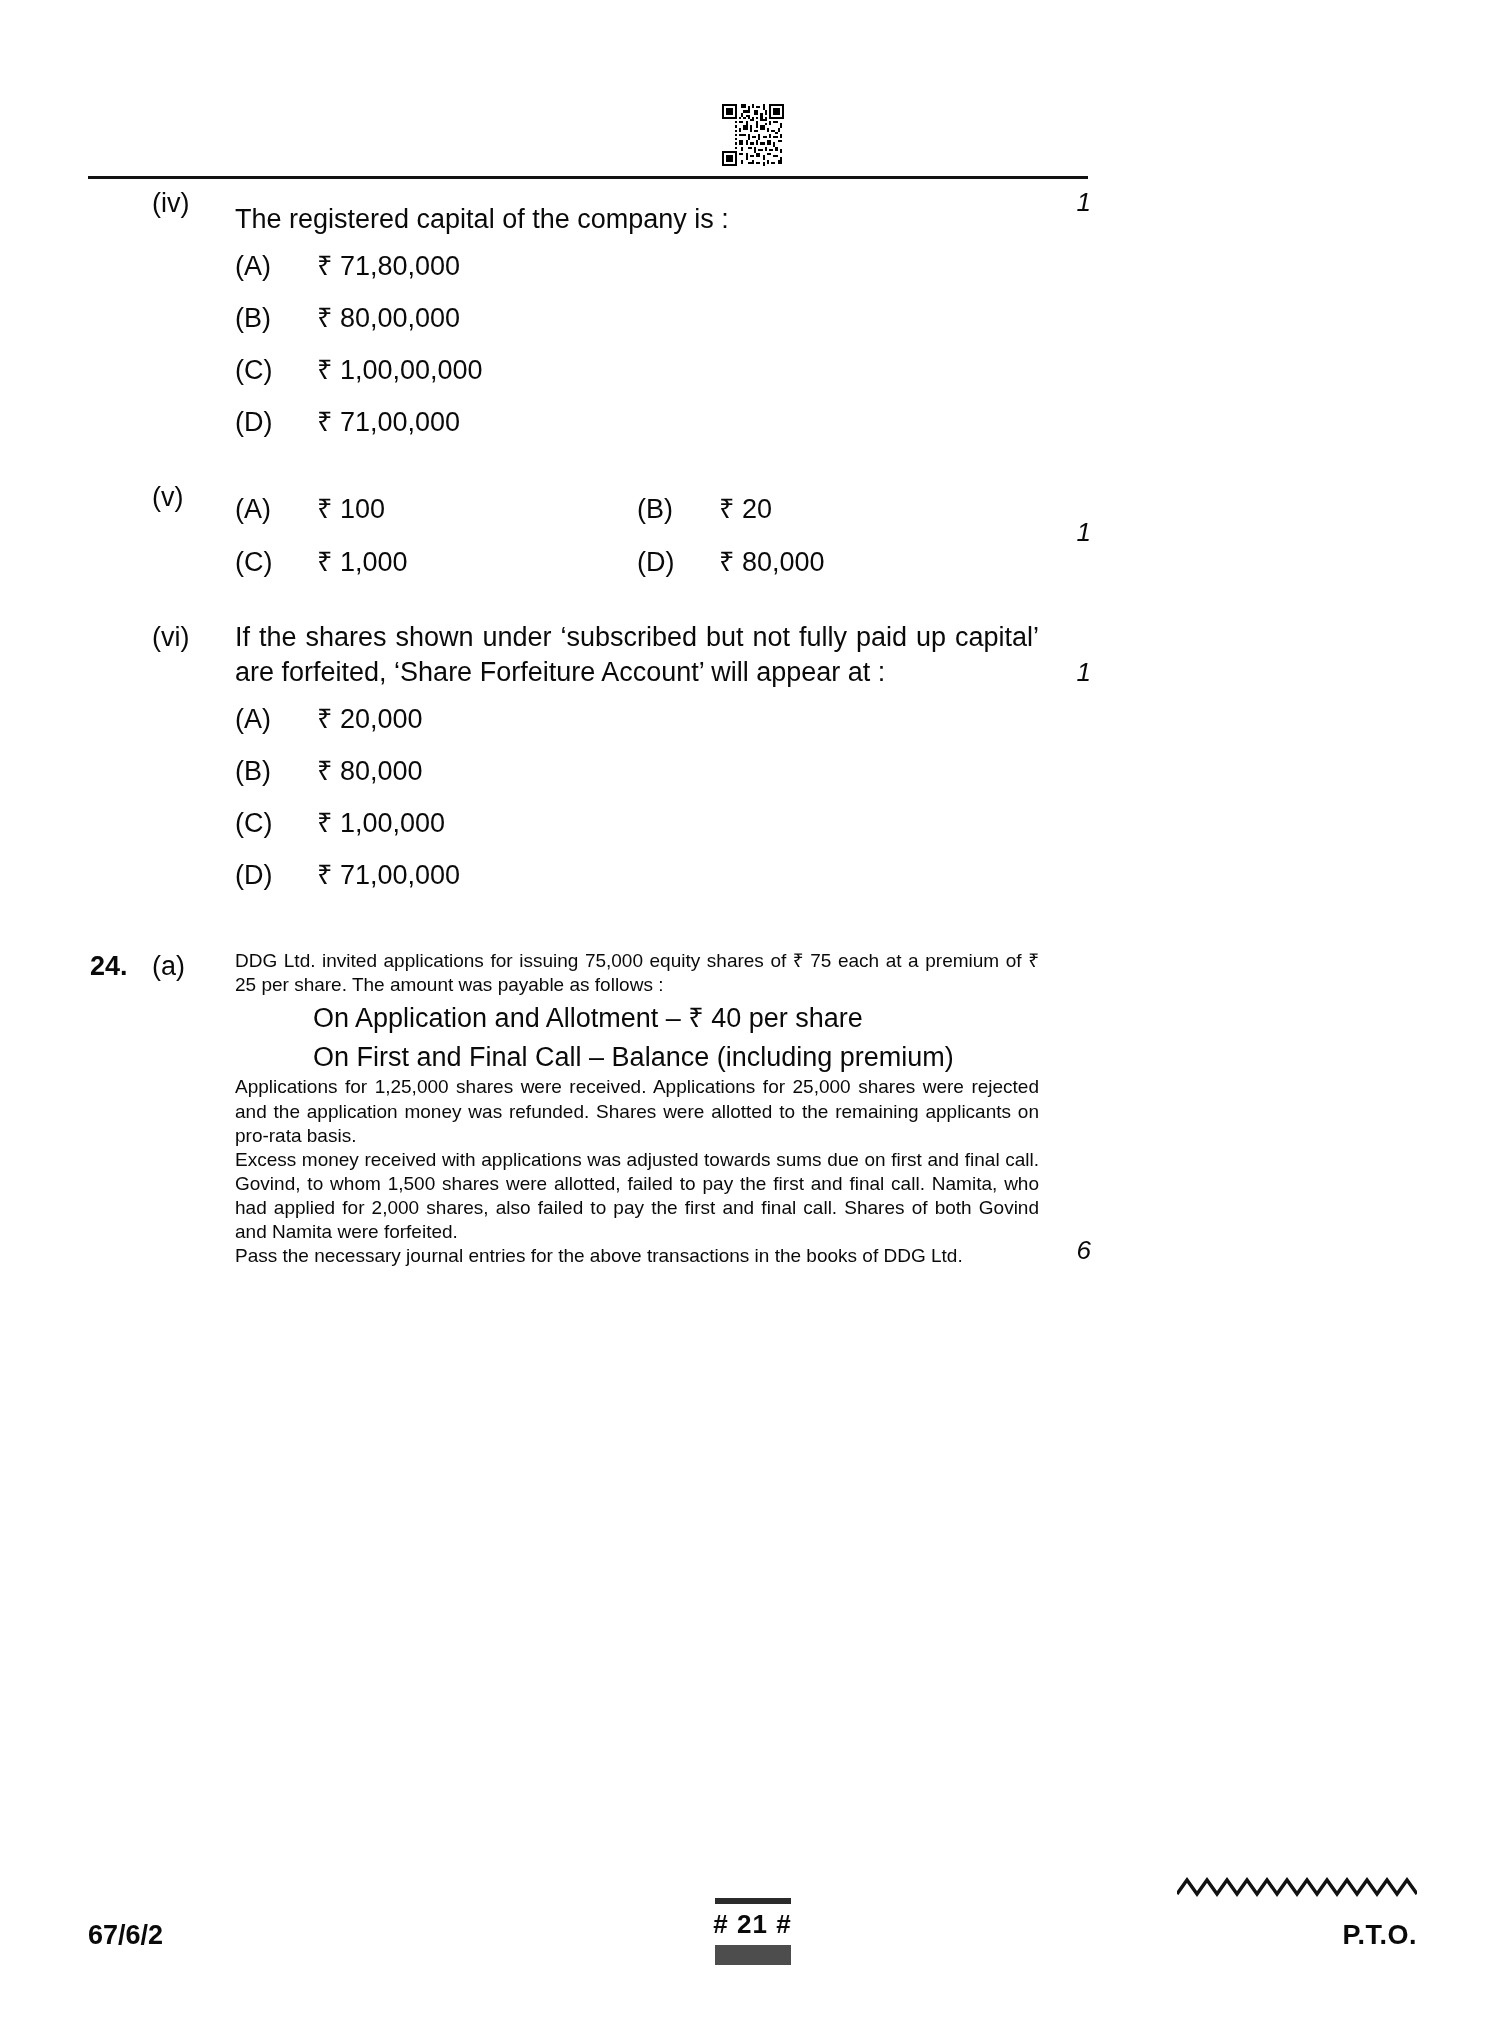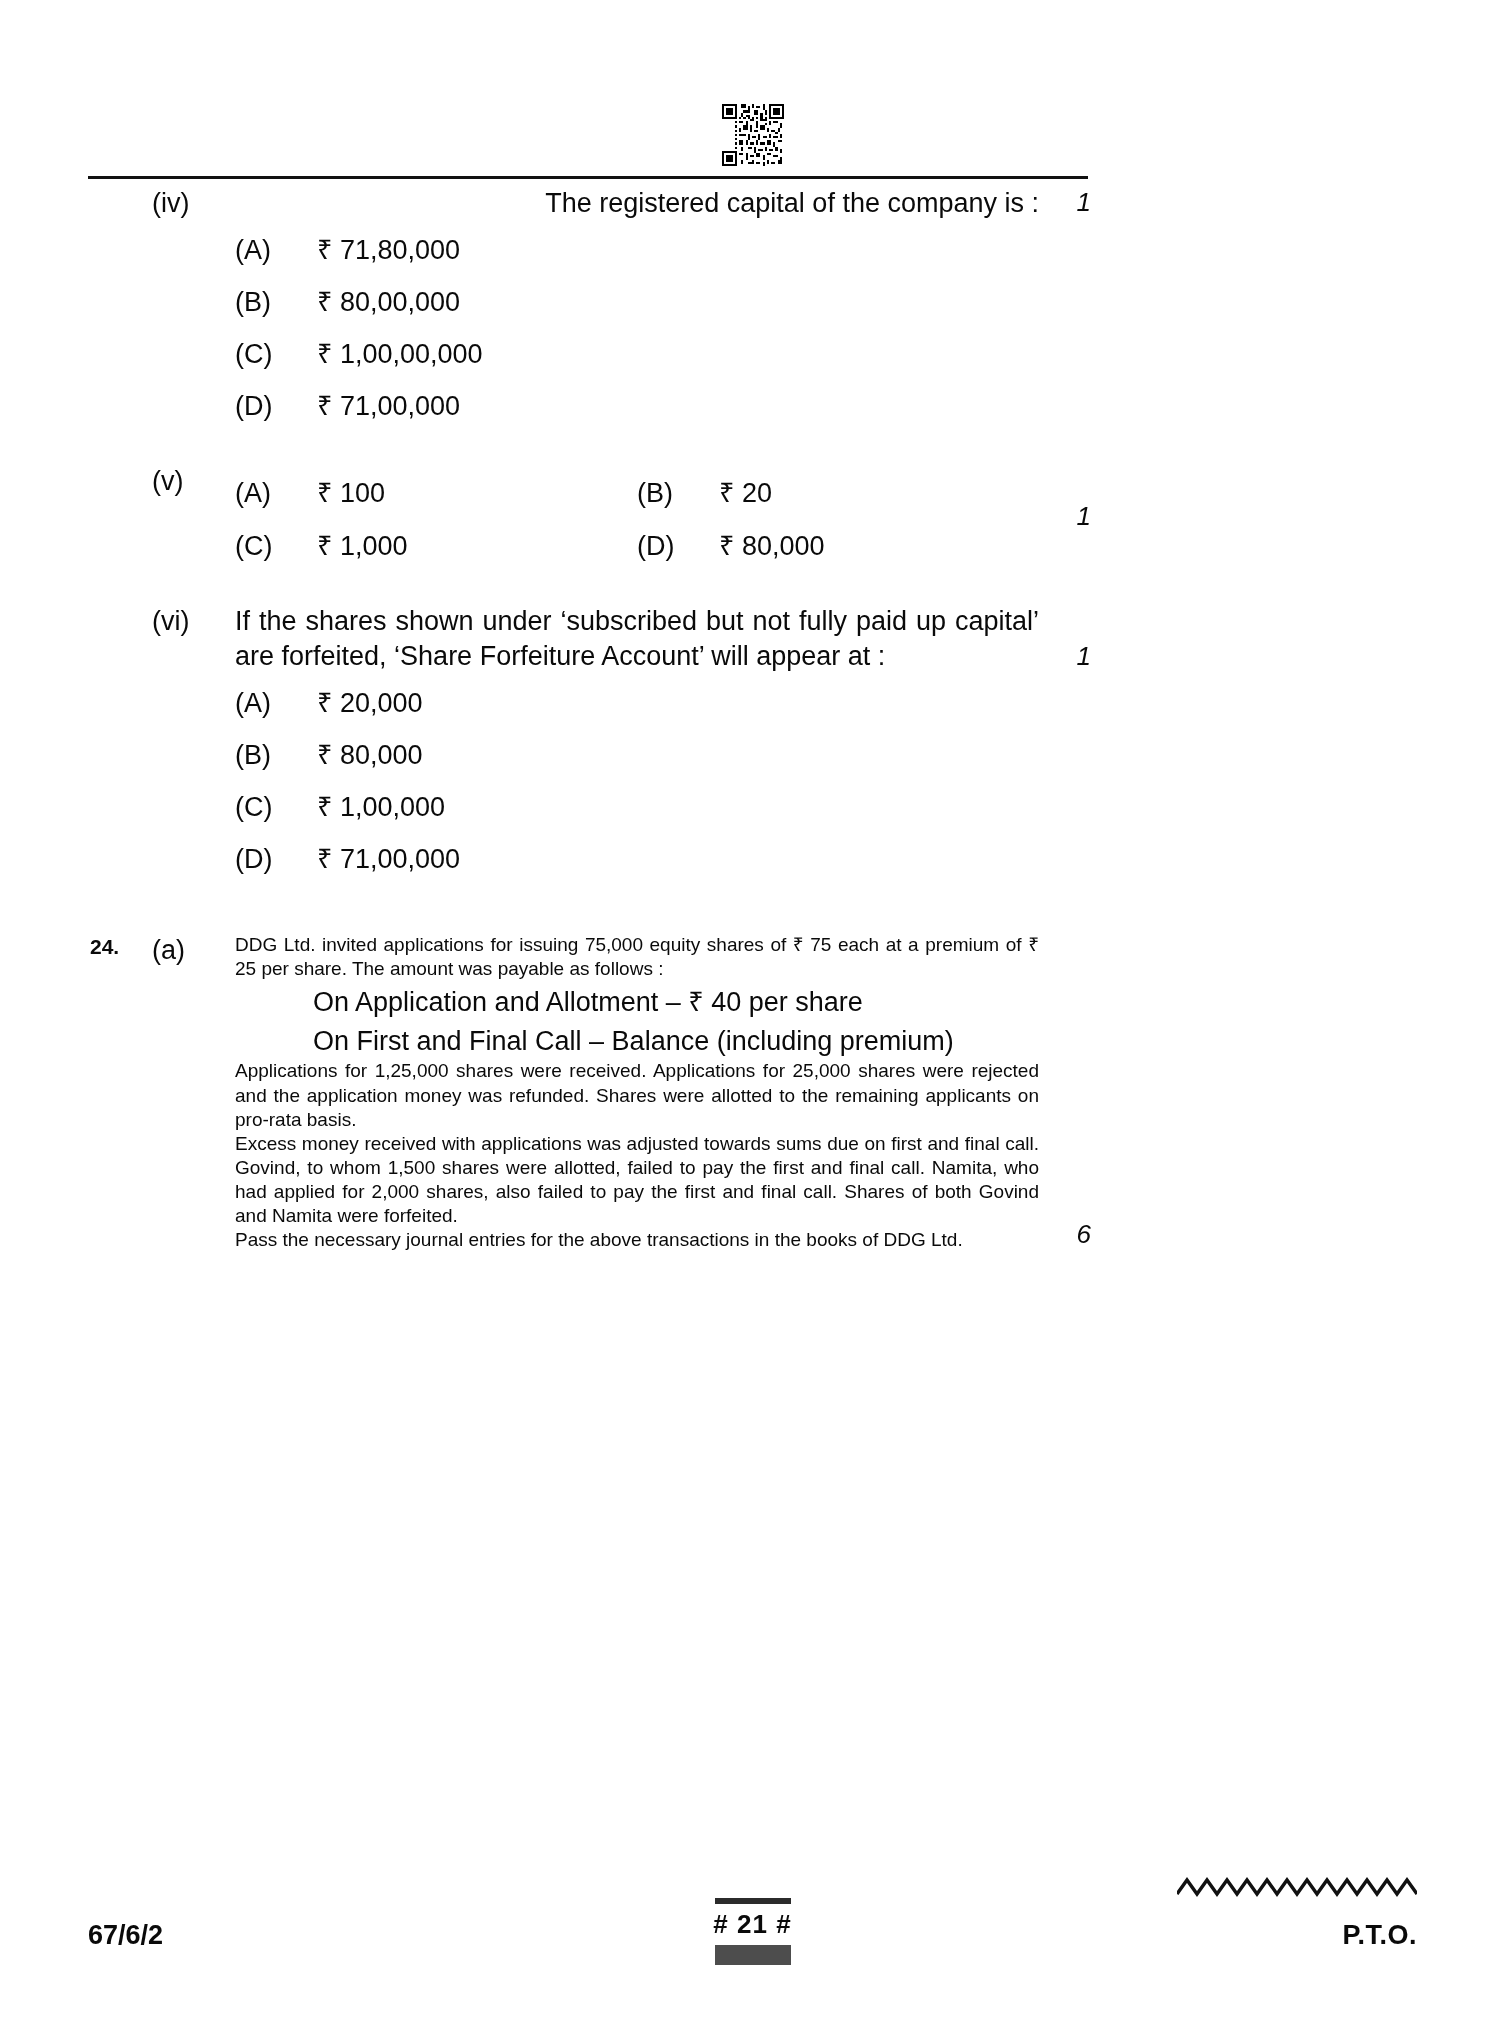"The registered capital of the" .stem.nojust { margin-top: none -> 16px; text-align: right -> left }
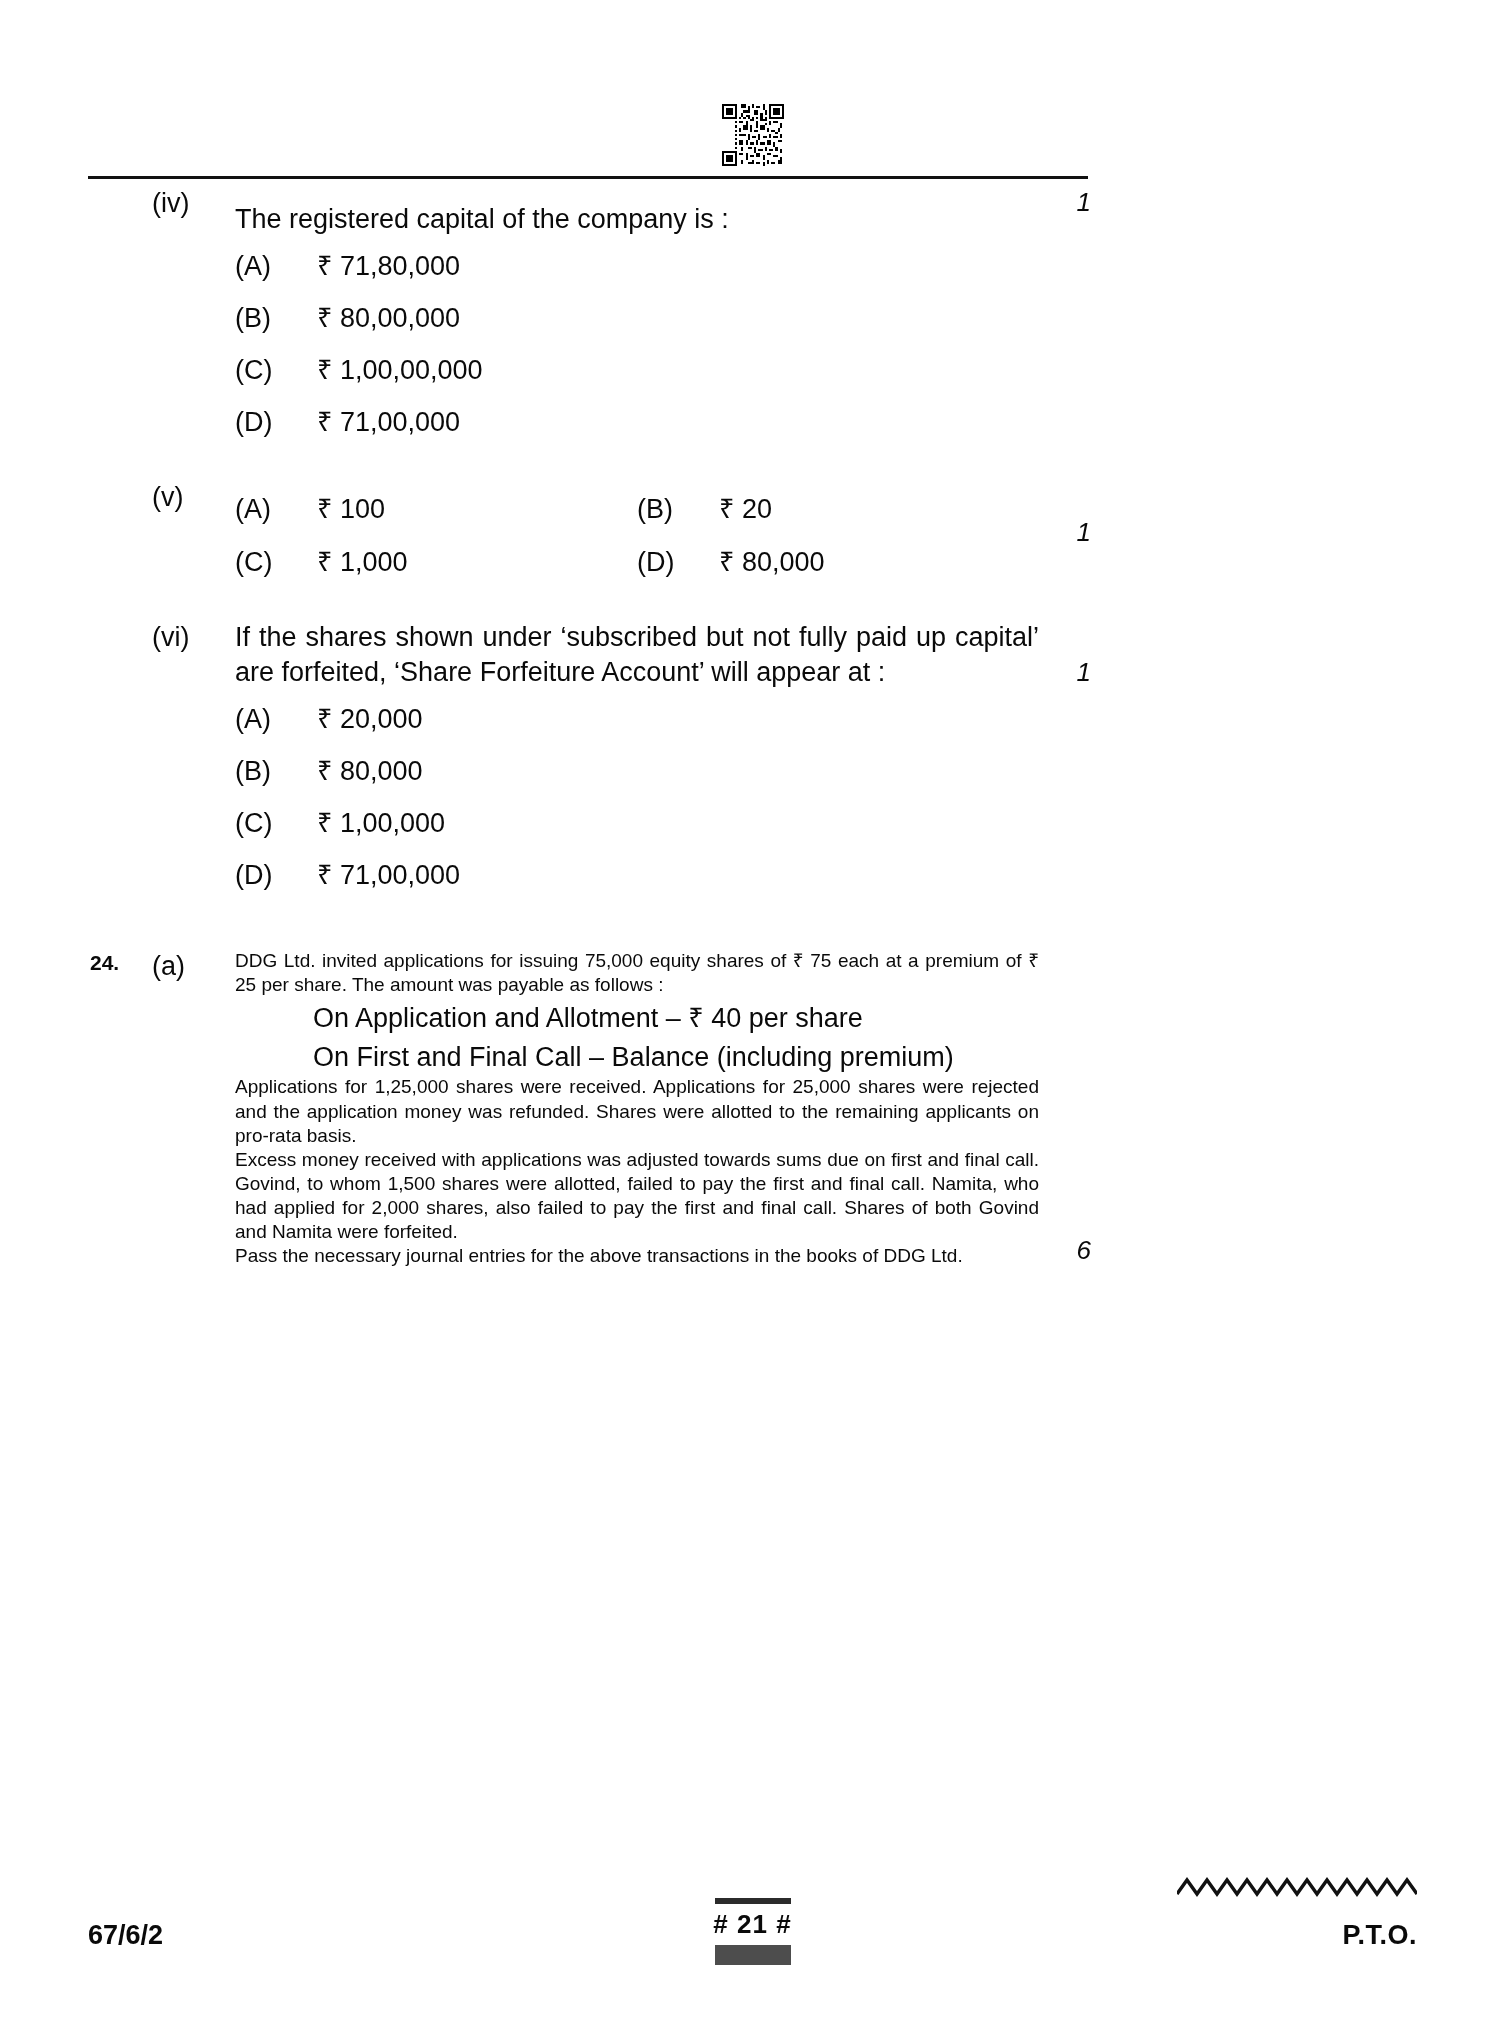"24." .num-col { font-size: 21px -> 27px }
